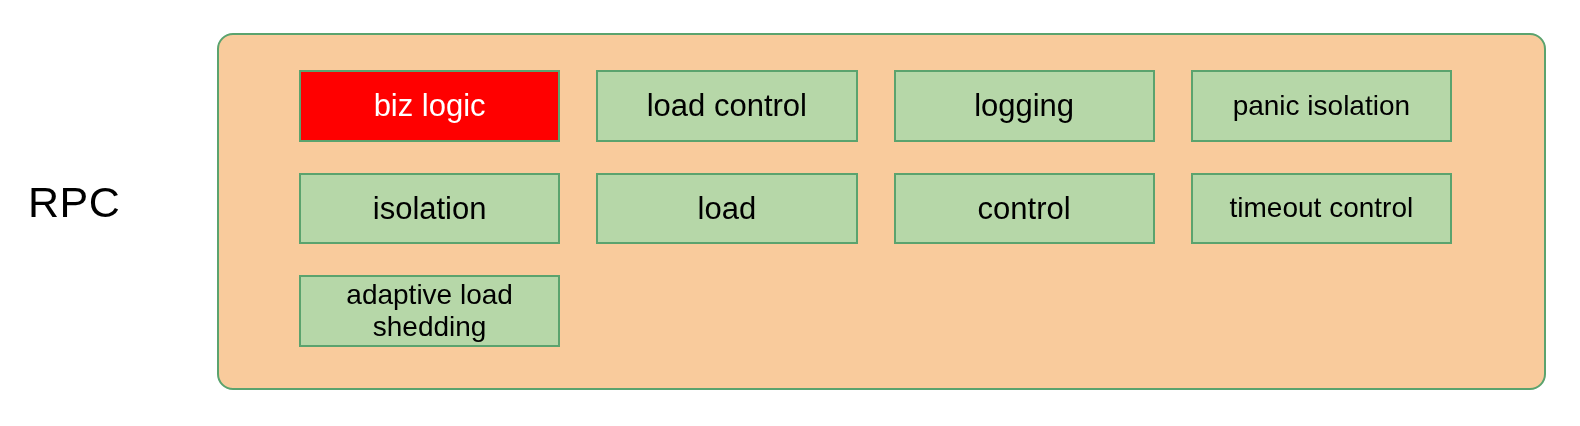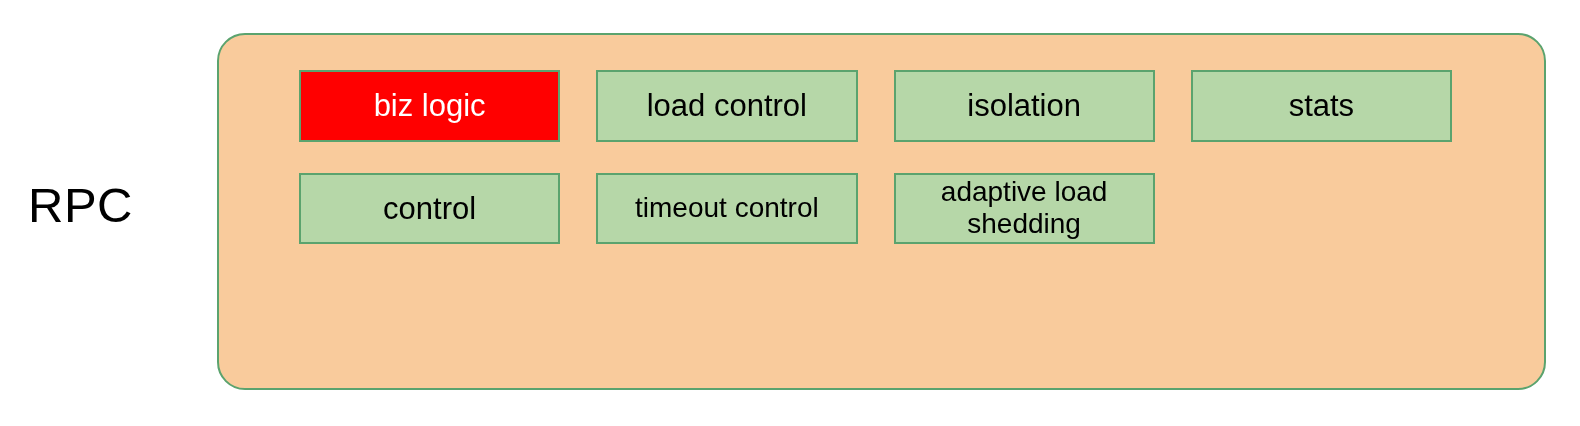"biz logic" .rpc-container { border-radius: 28px -> 16px }
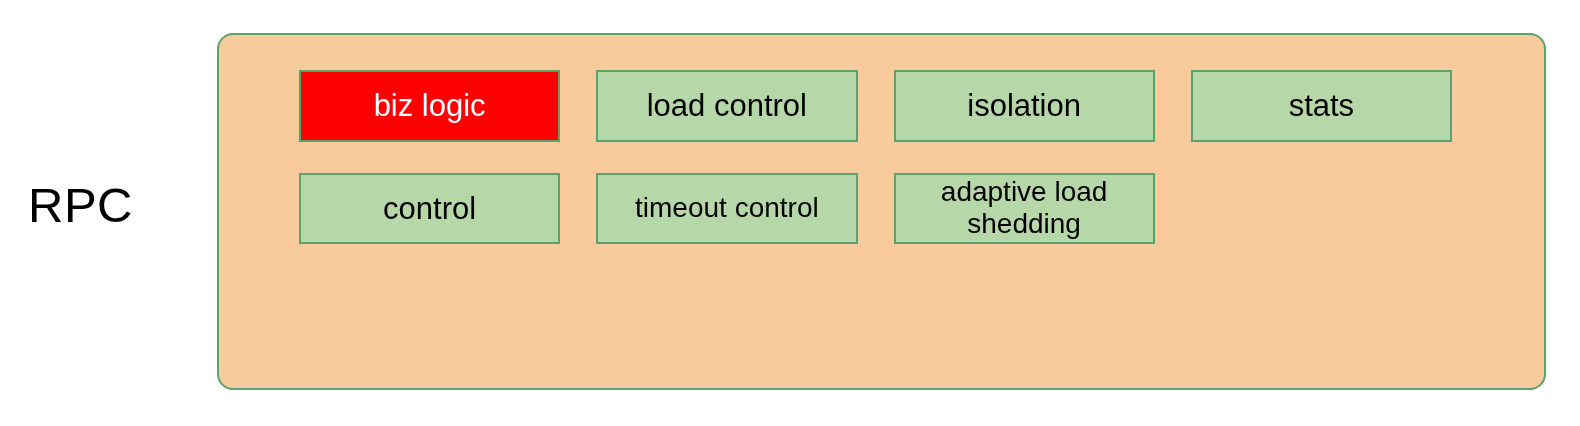"logging" div.box { html: none -> <div> <span>logging</span> </div> }
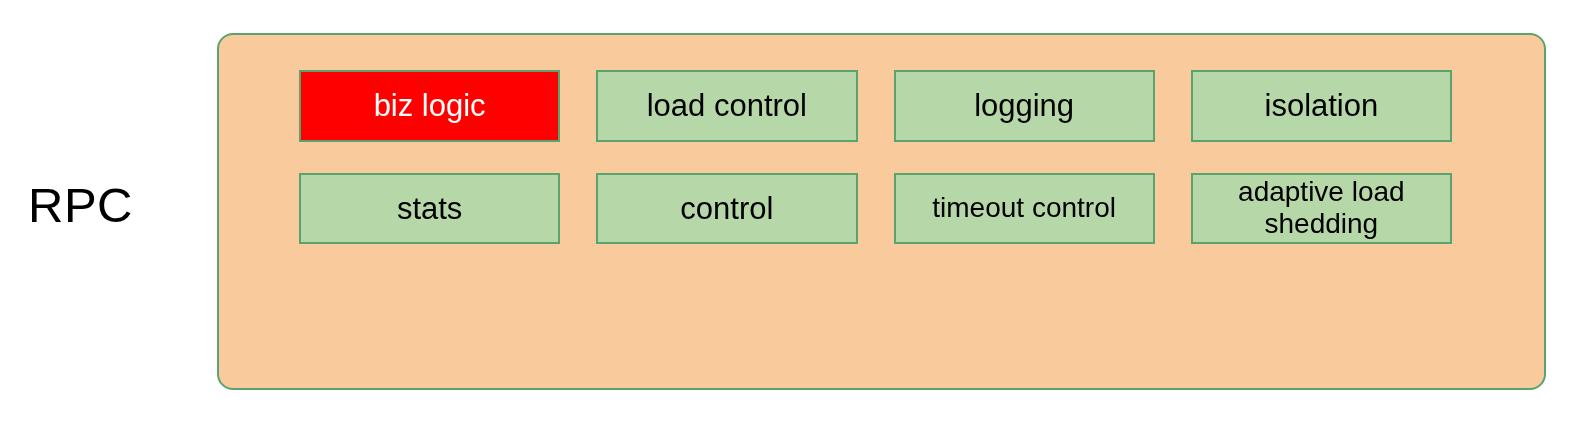"panic isolation" div.box { html: none -> <div> <span>panic isolation</span> </div> }
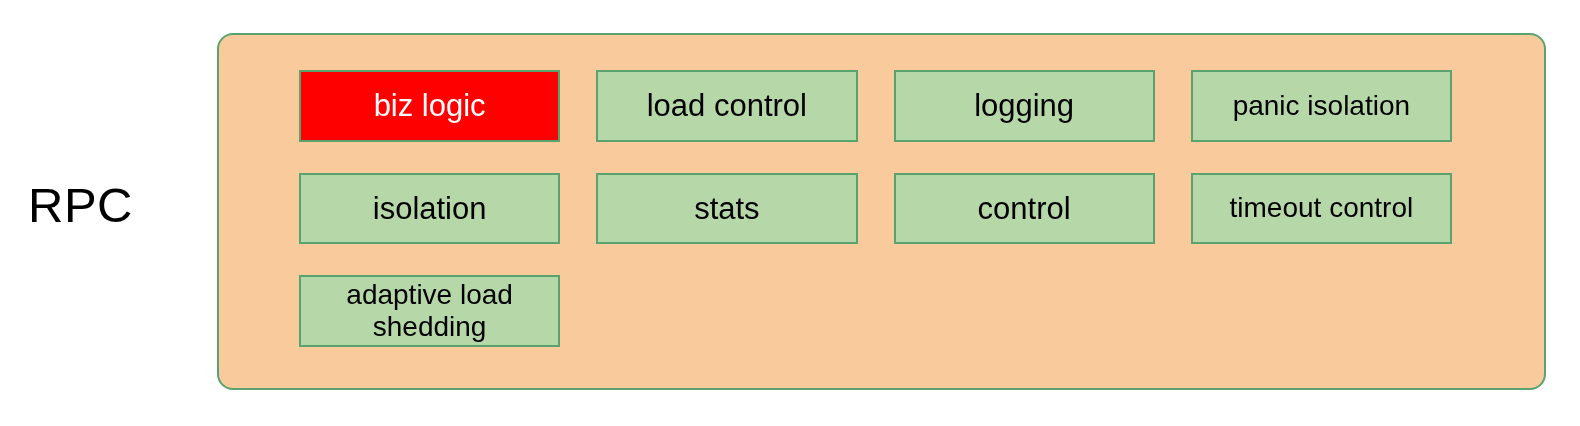"RPC" .rpc-label { font-size: 49px -> 43px }
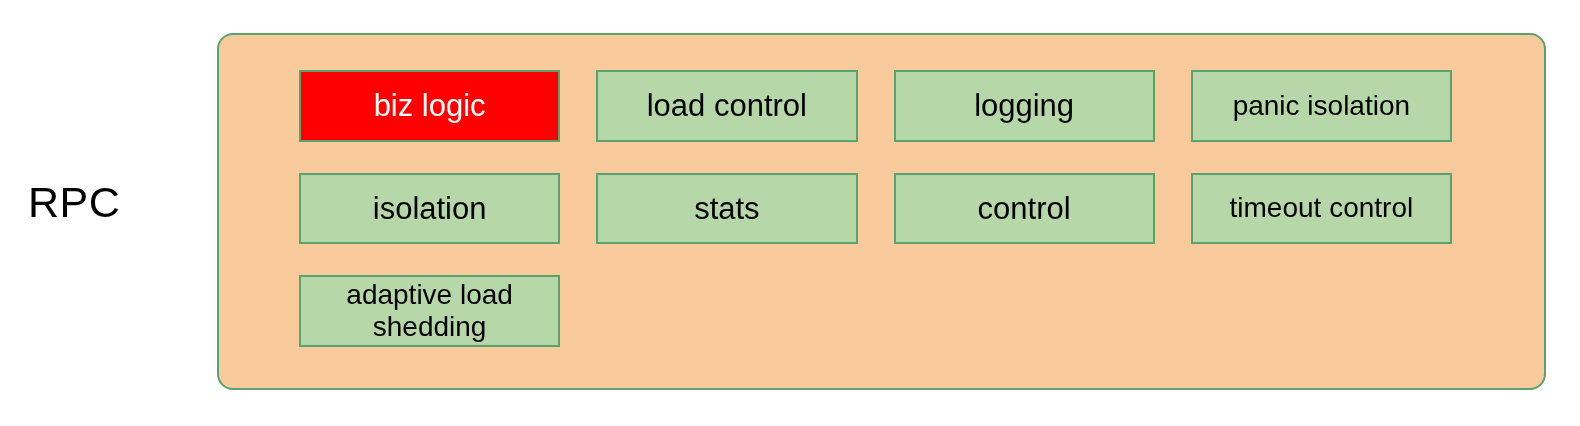"stats" span { text: stats -> load }
